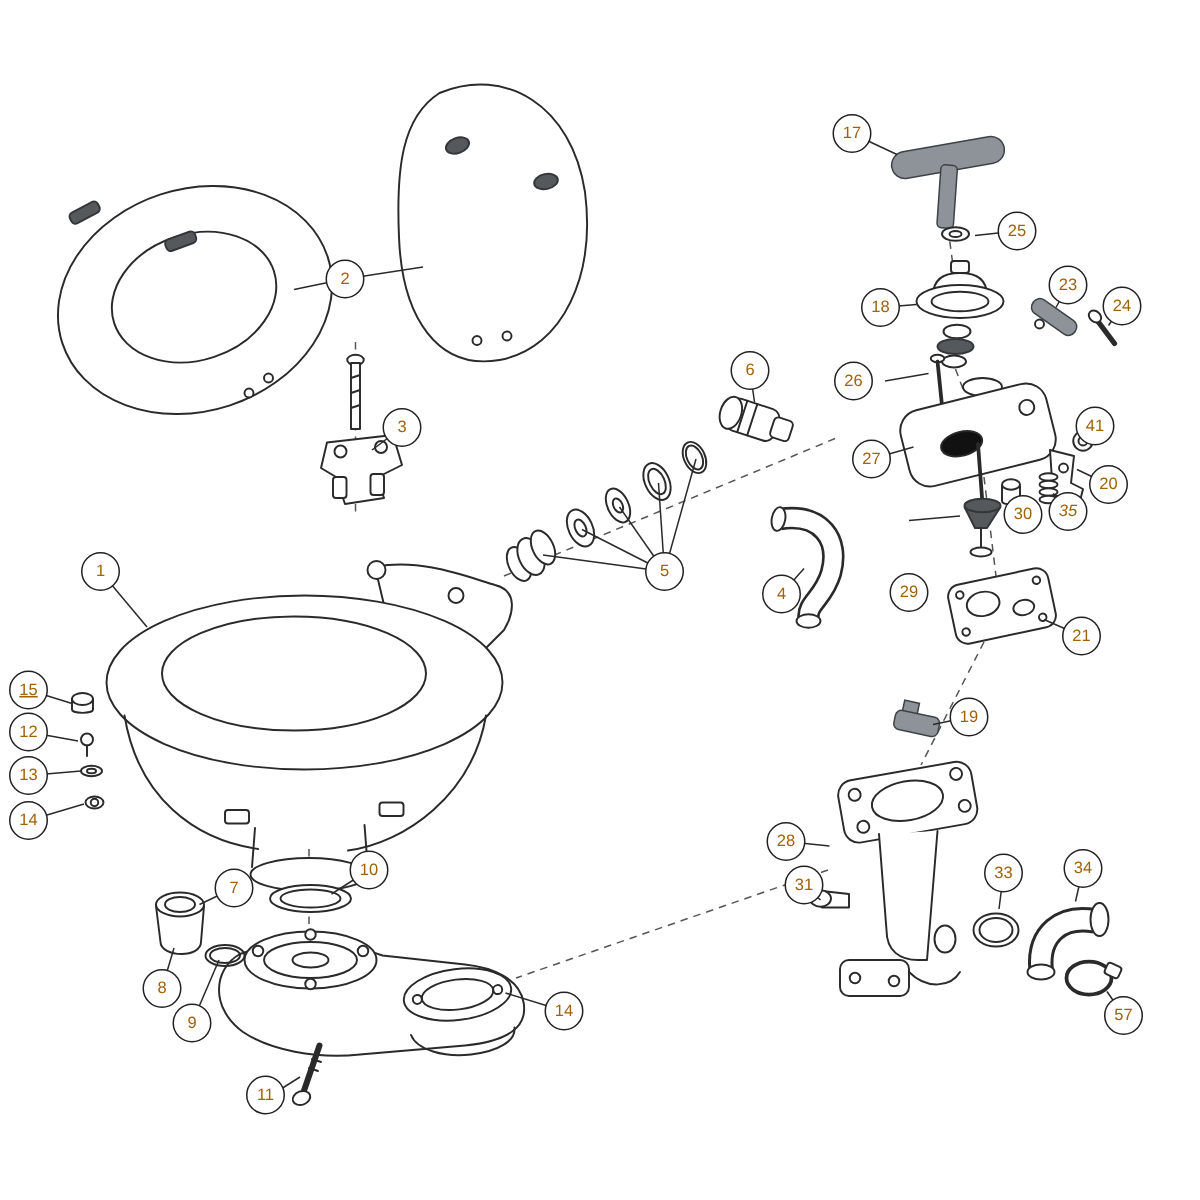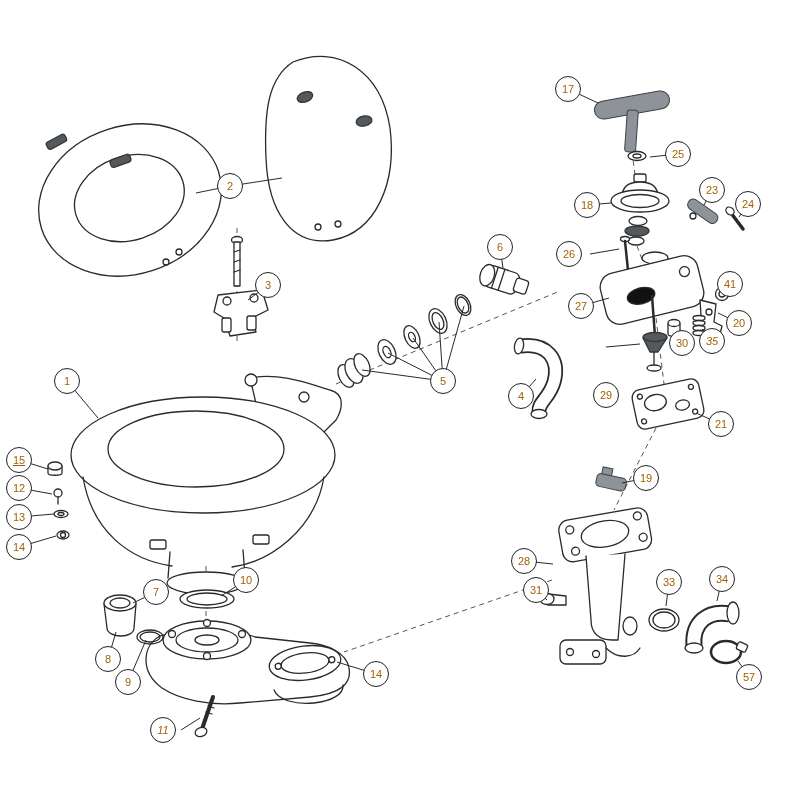"11" div.callout { font-style: italic -> none; left: 150px -> 164px }
